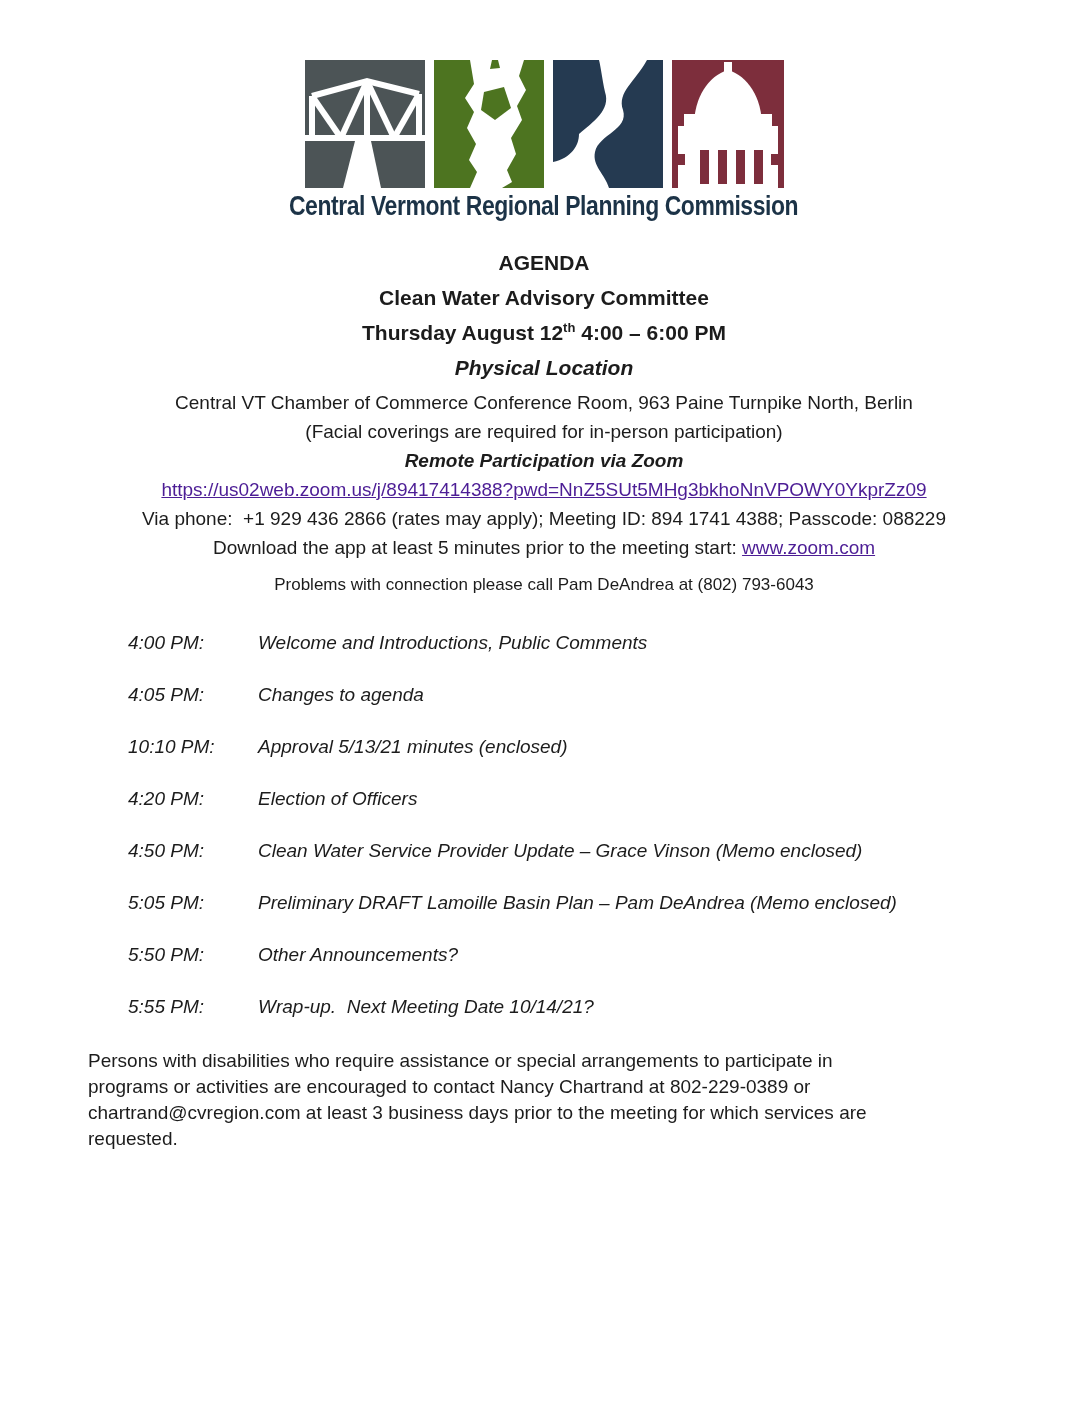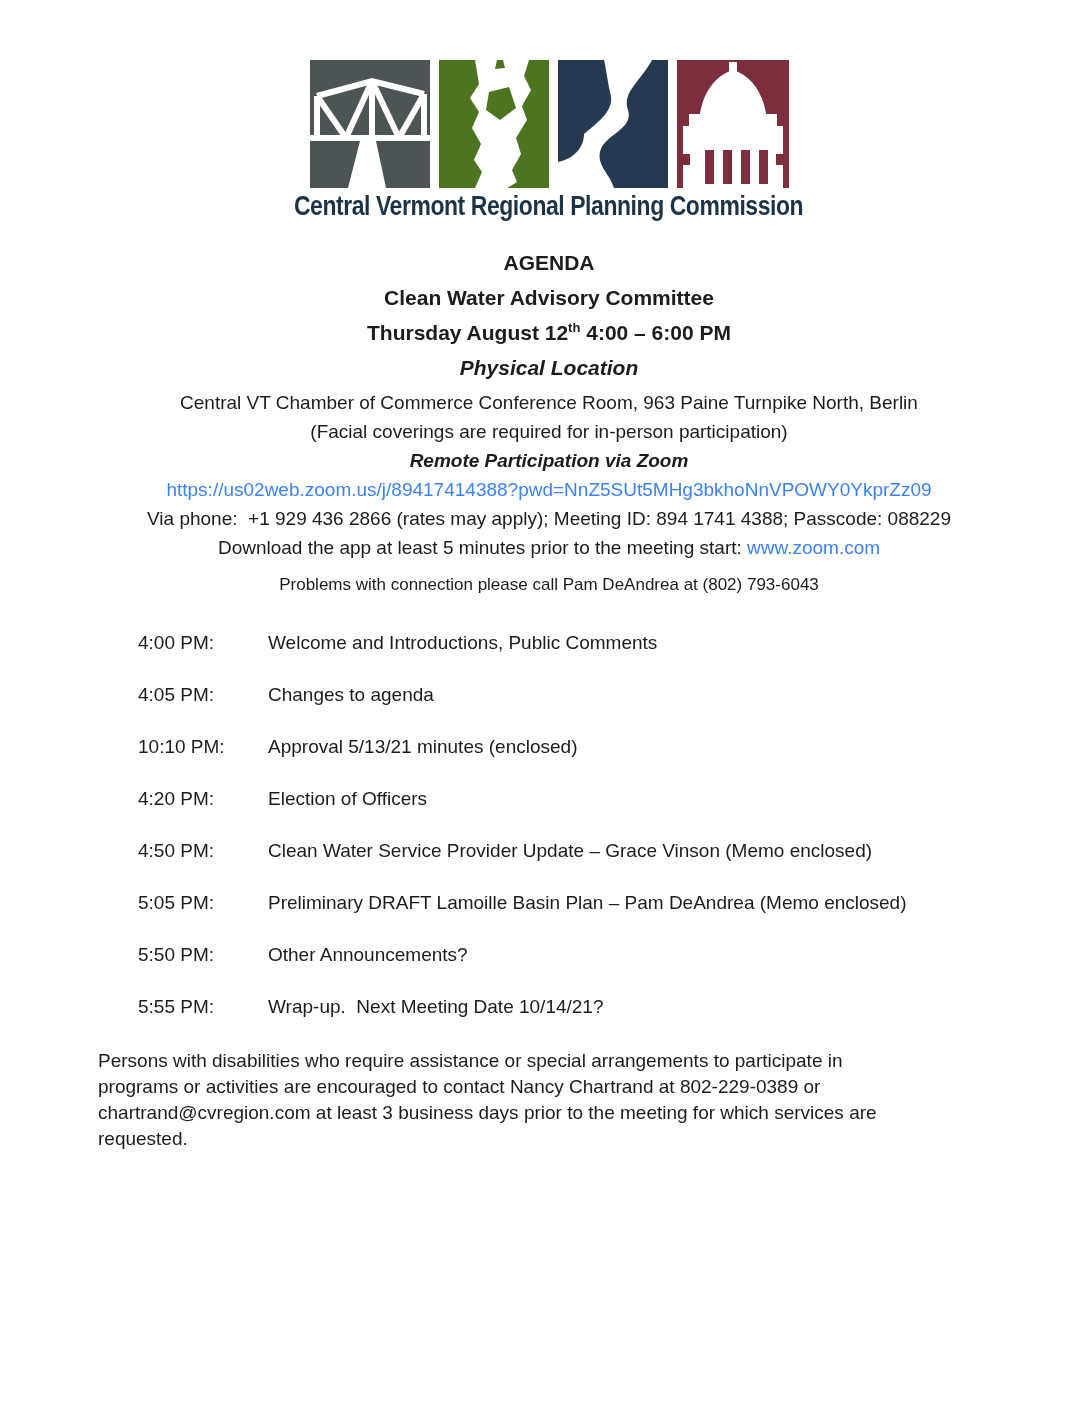"Central Vermont Regional Planning" .page { padding-left: 10px -> none }
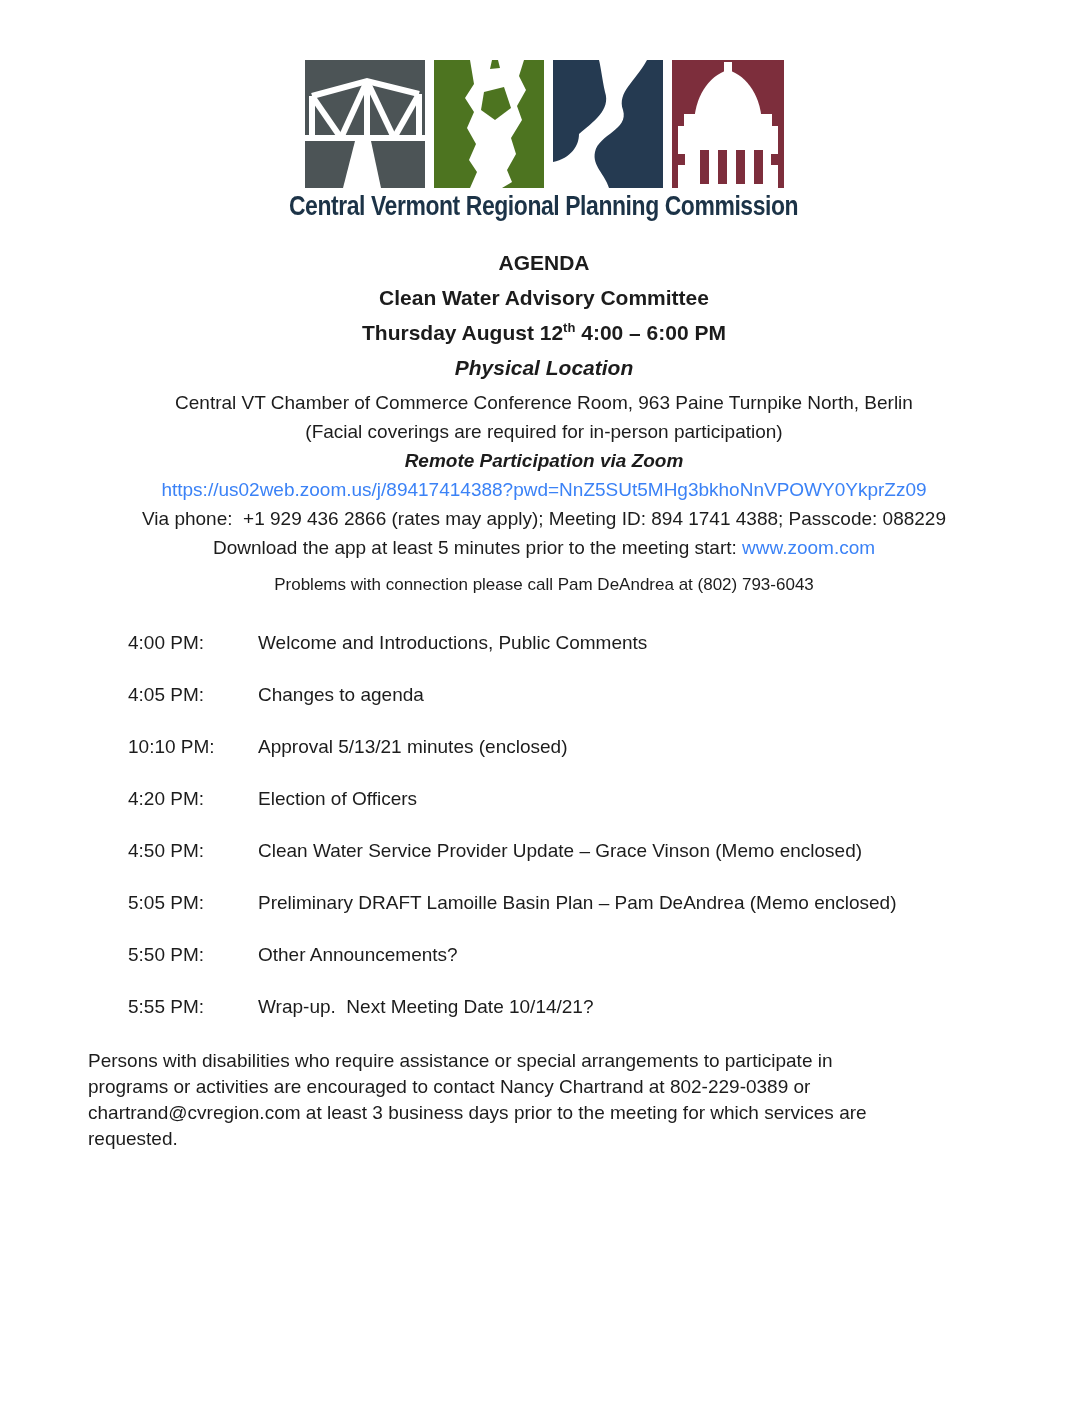"https://us02web.zoom.us/j/89417414388?pw" a.doc-link { color: #3b82f6 -> #4c1d95; text-decoration: none -> underline }
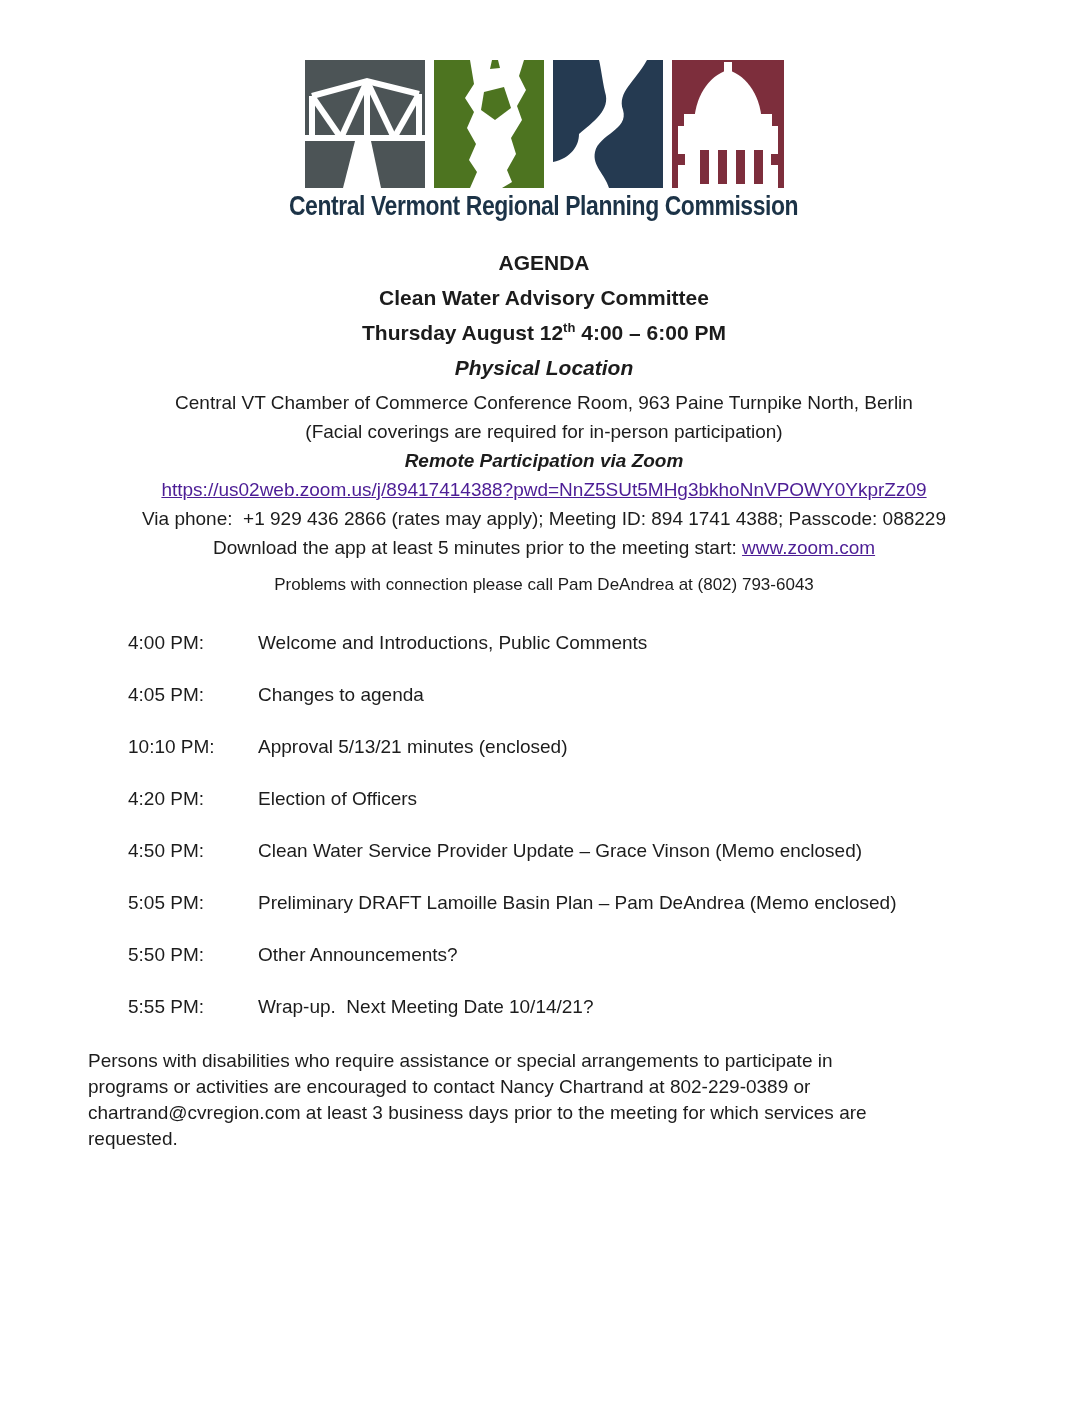"4:00 PM:" .agenda { font-style: none -> italic }
